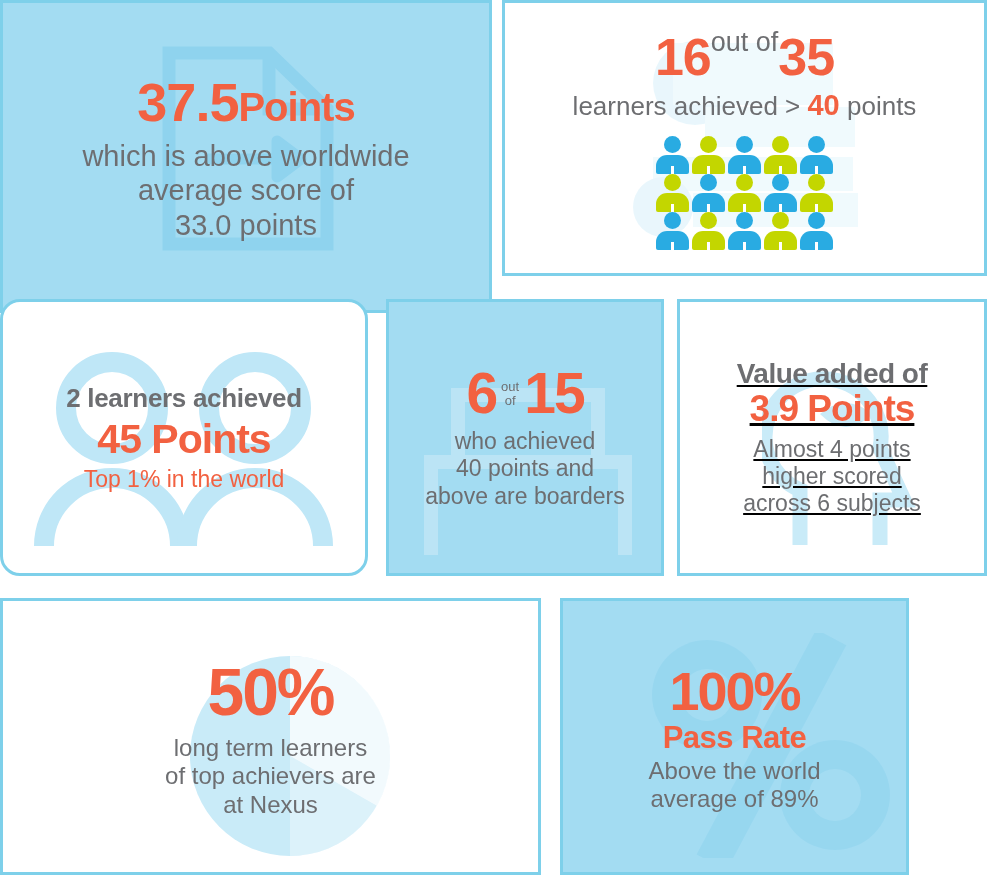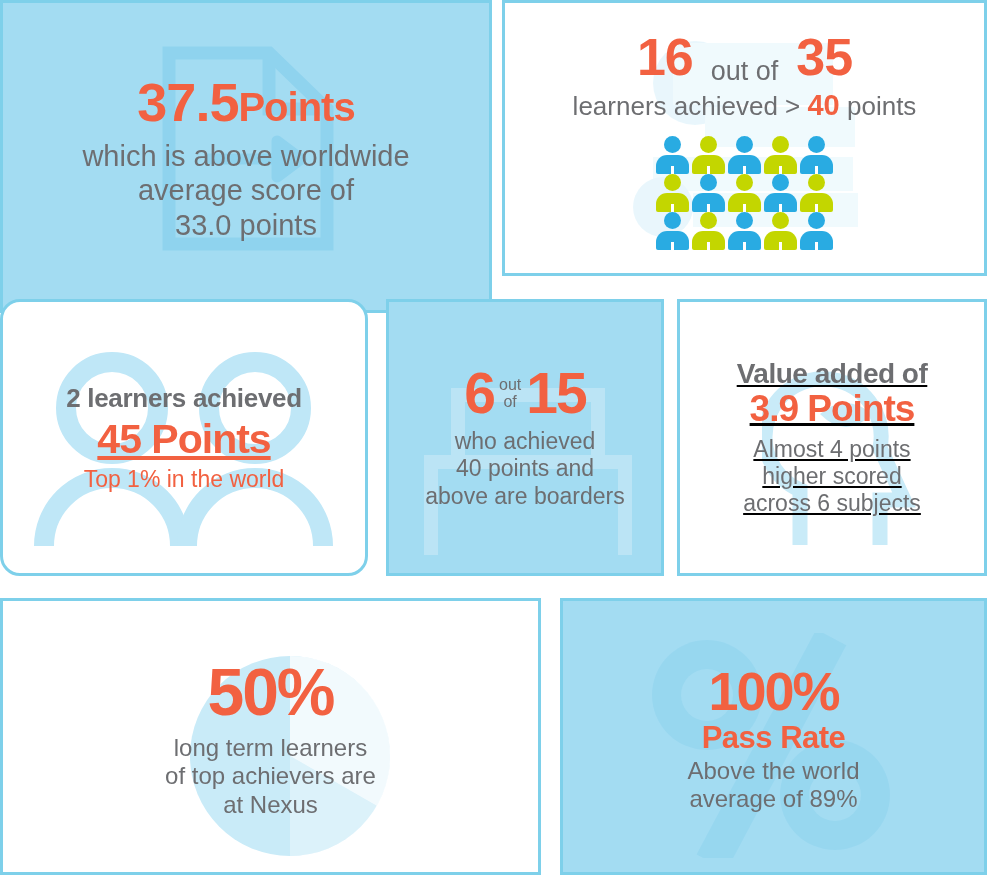"16" #p-ratio .line1 { align-items: flex-end -> flex-start; gap: 18px -> 0 }
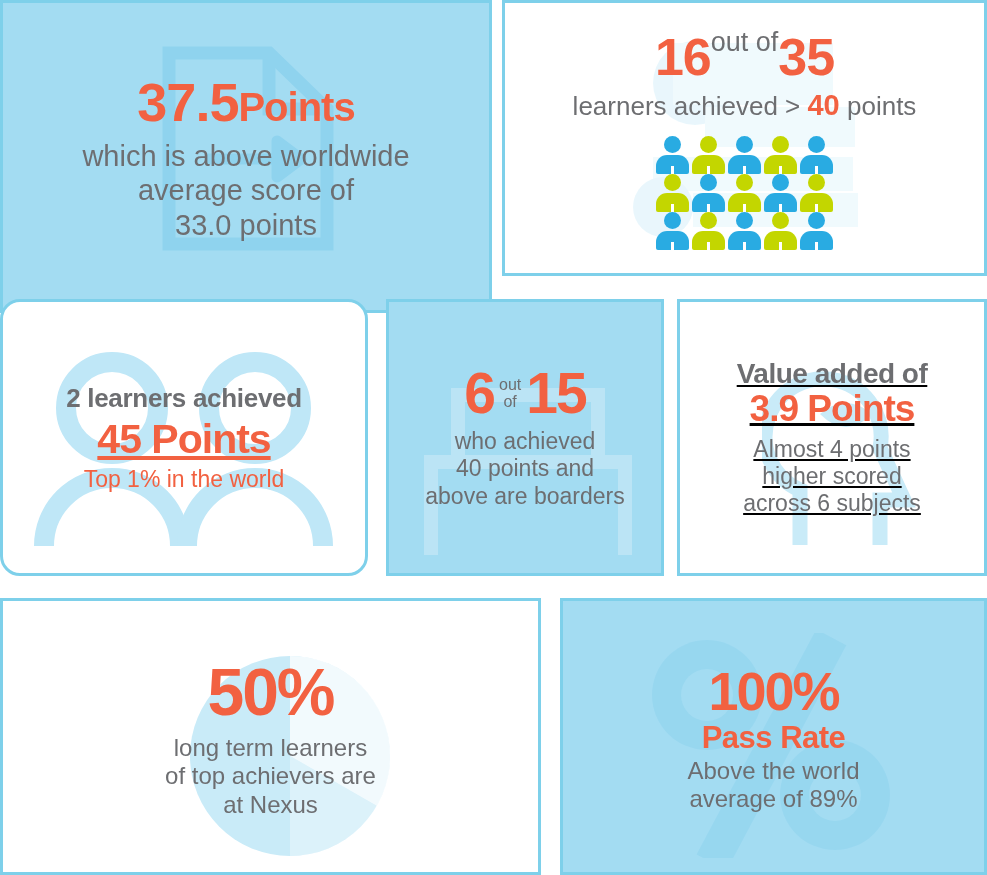"out" #p-board .stack { font-size: 16px -> 13px }
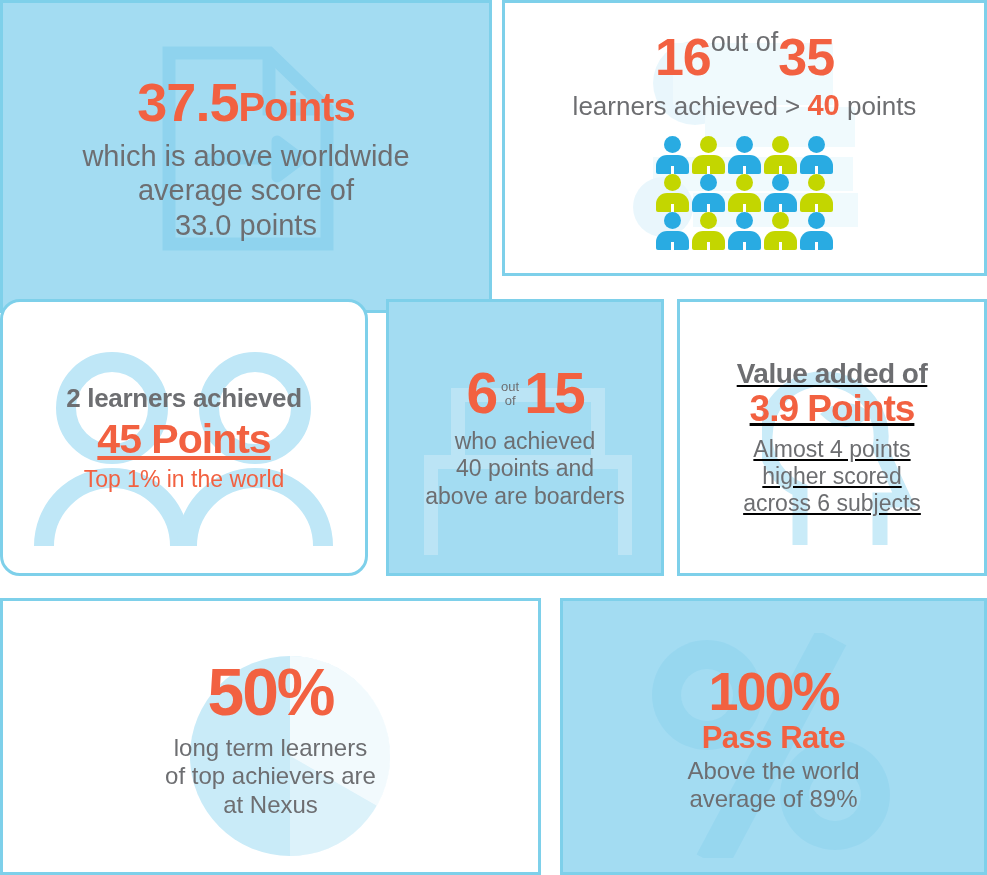"45 Points" #p-top .l2 { text-decoration: underline -> none }
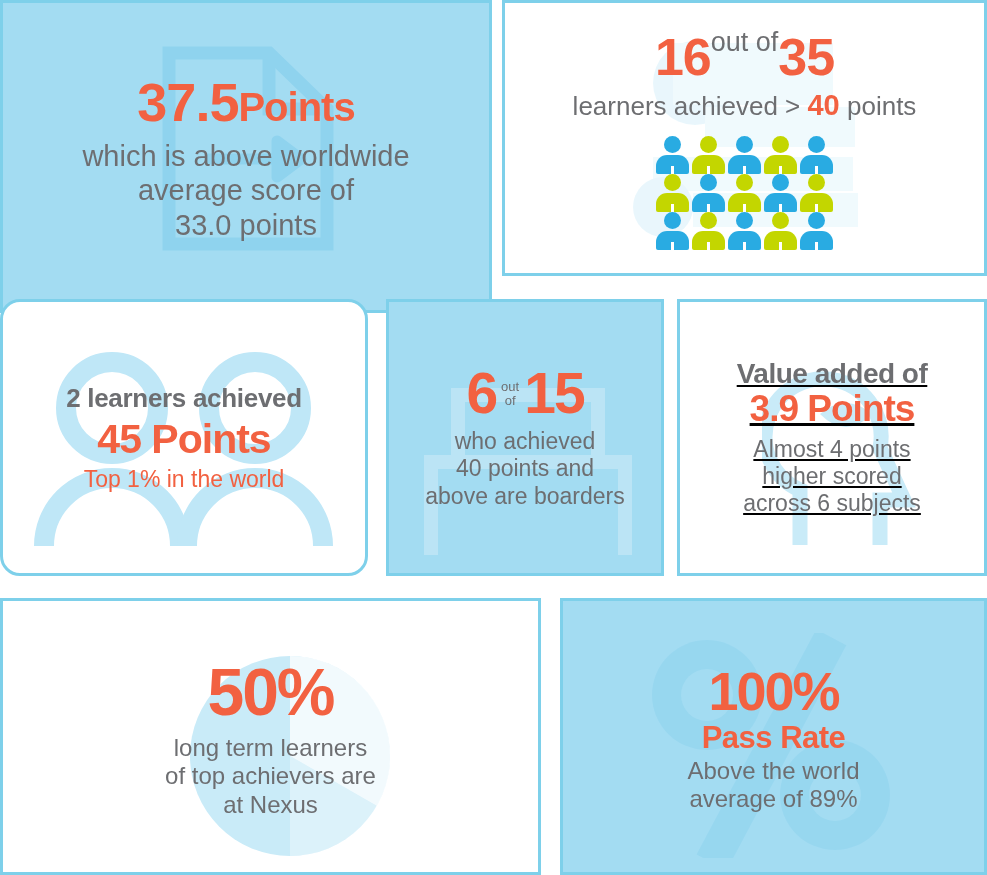"100%" #p-pass { width: 427px -> 349px }
